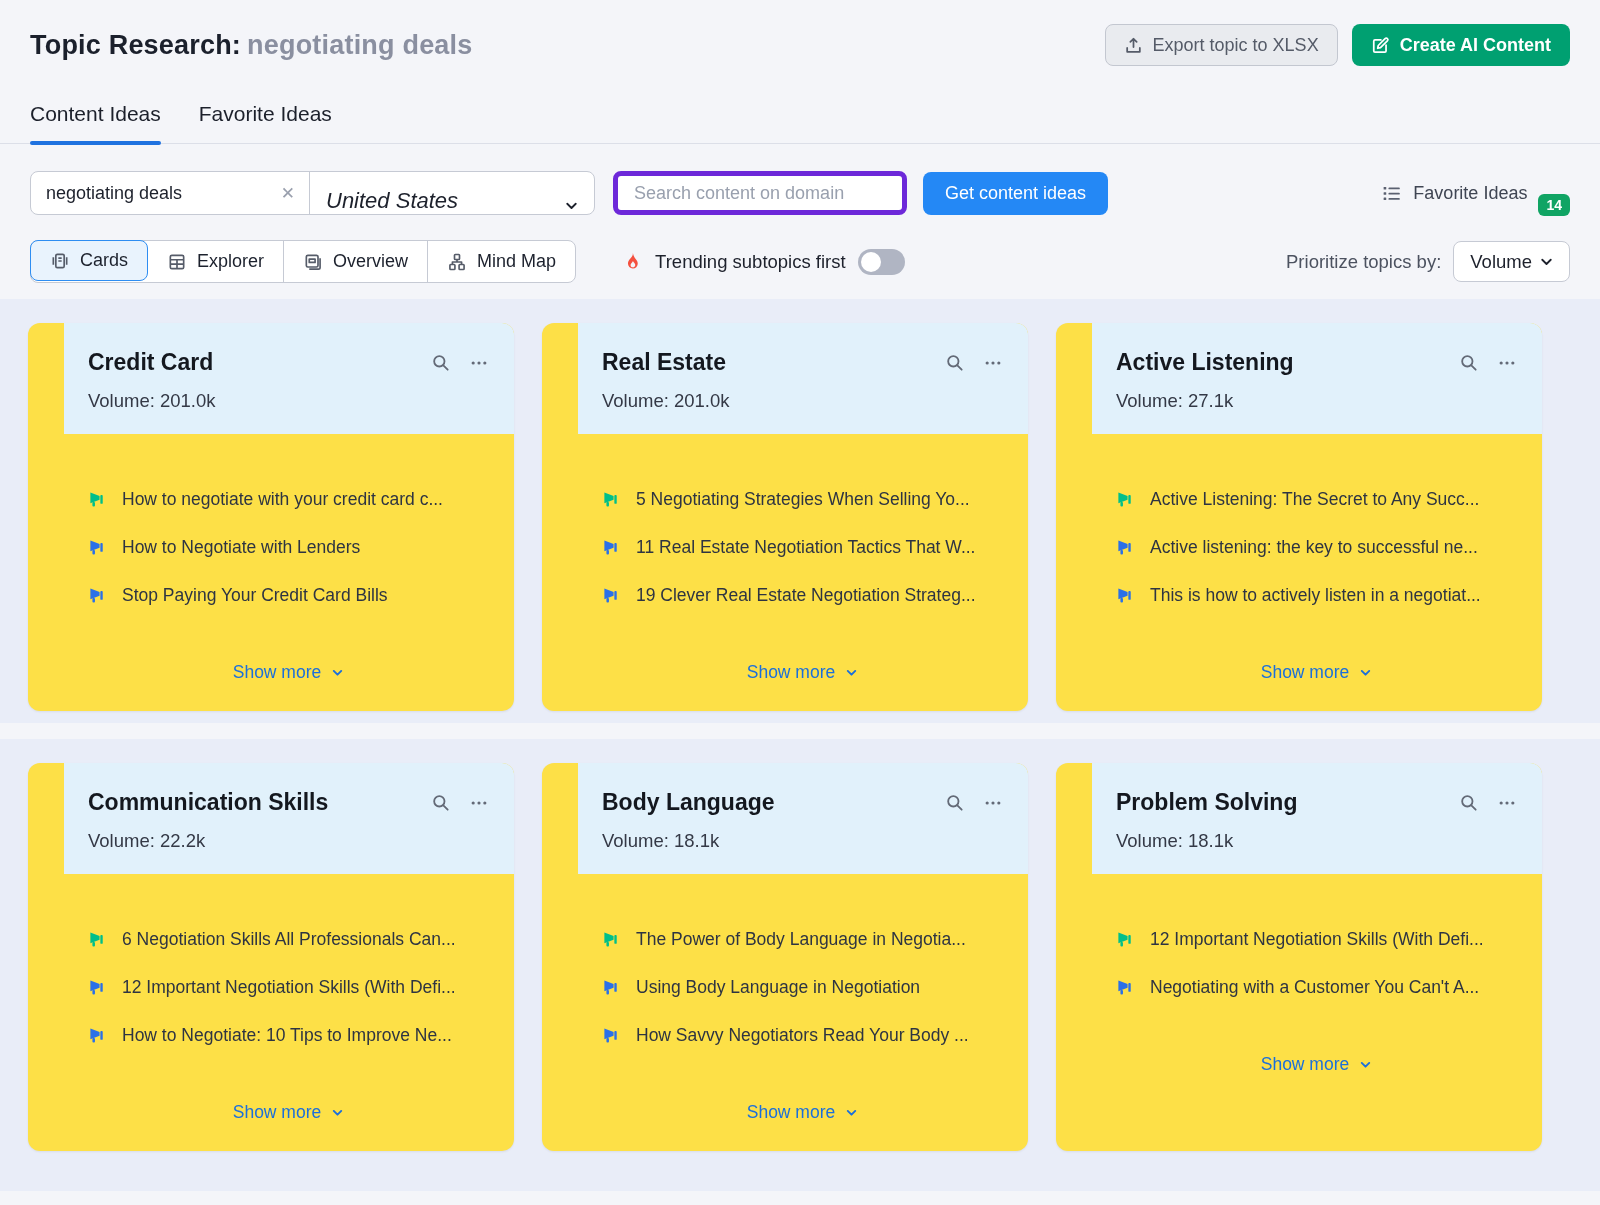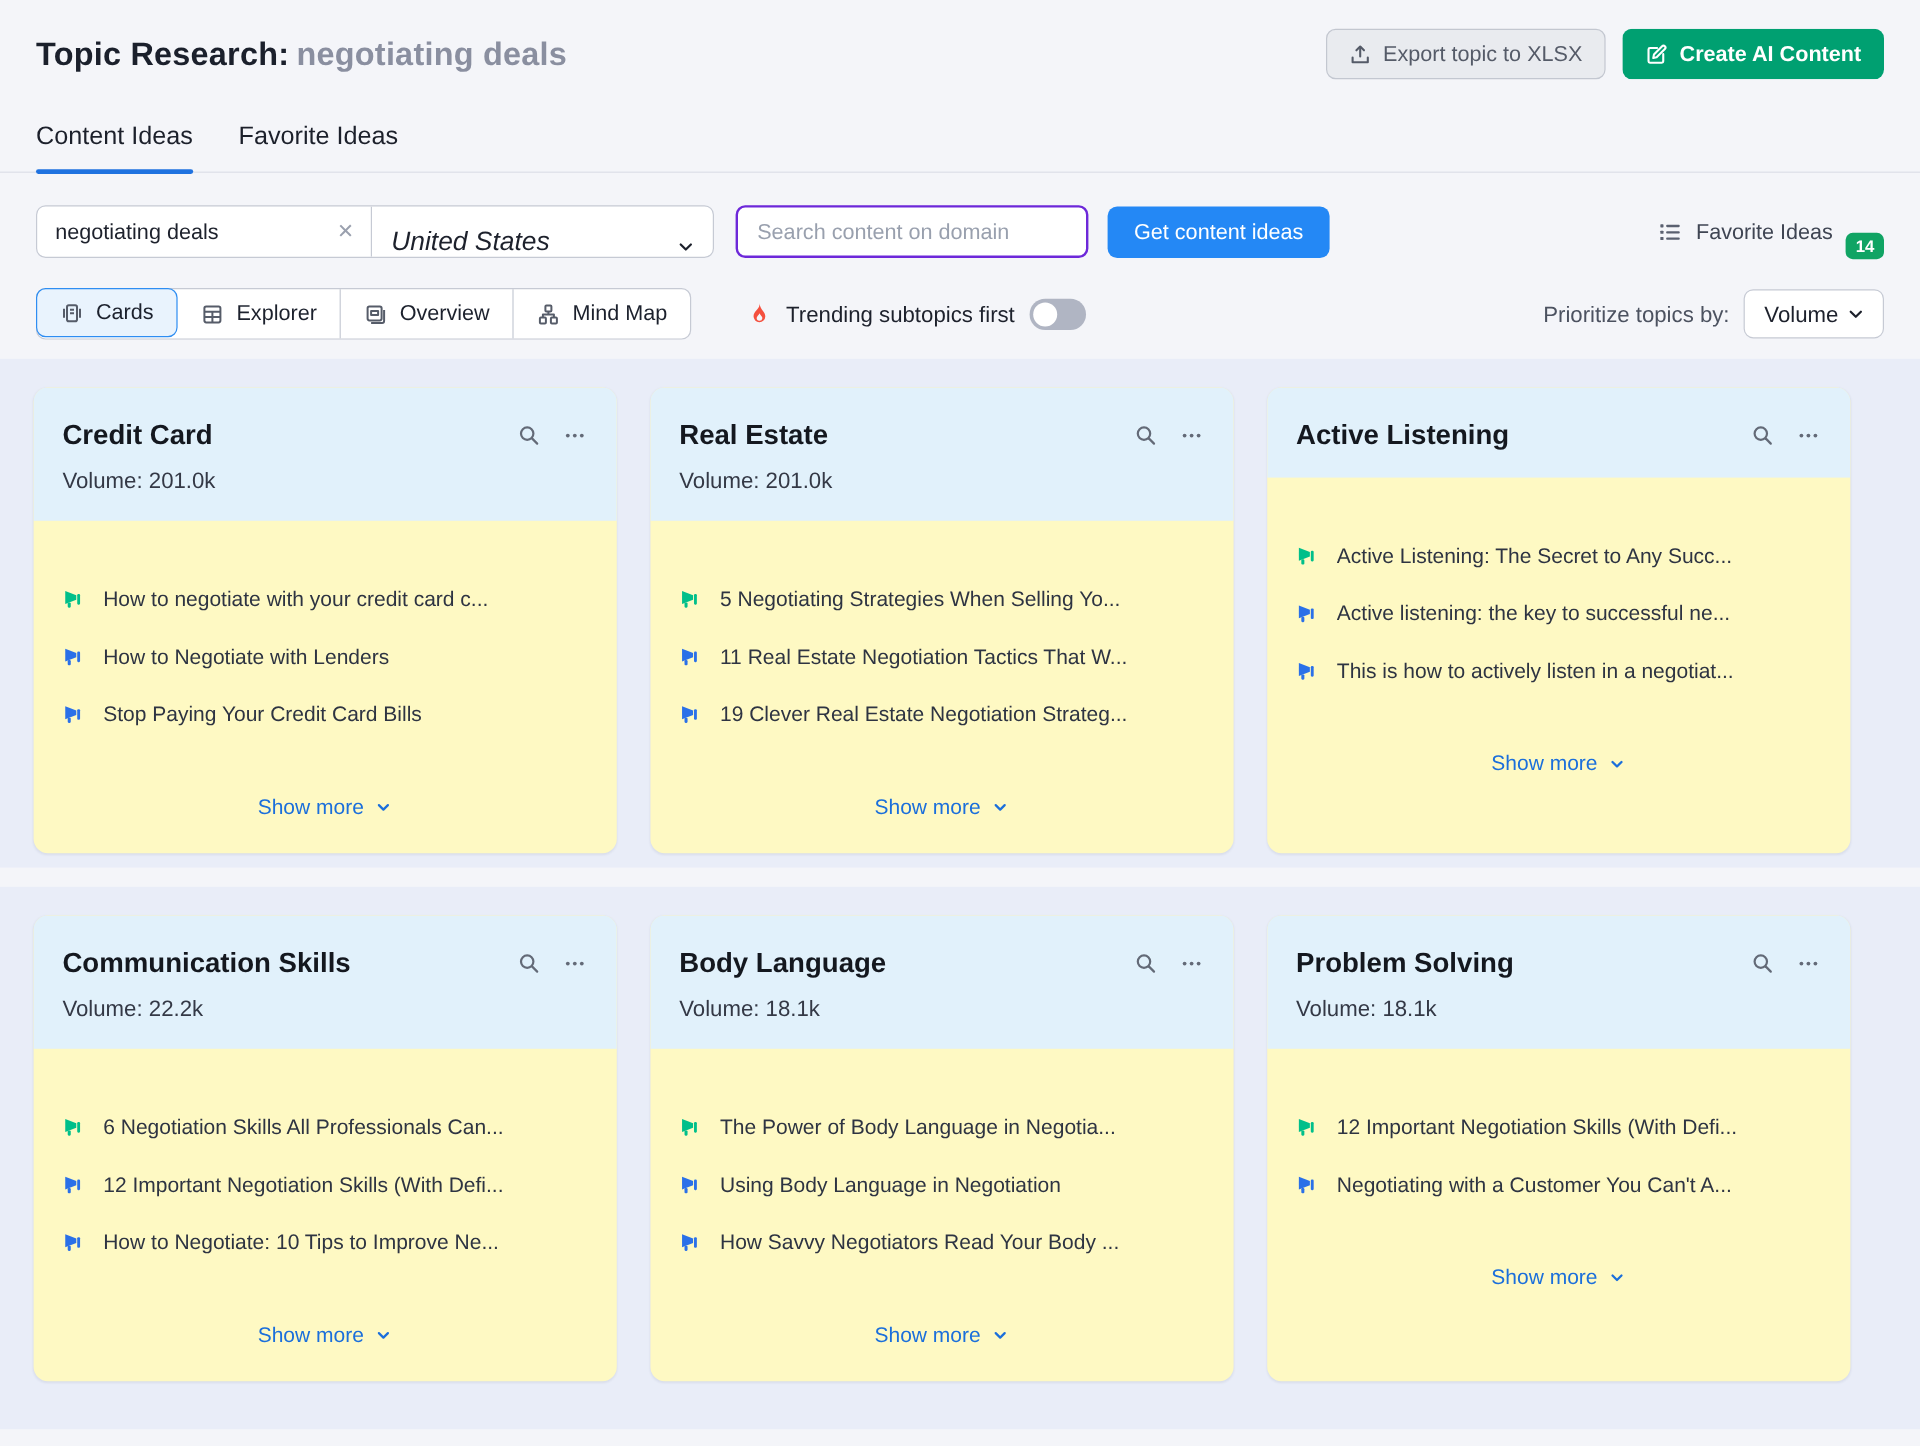"Search content on domain" .domain-input { border: 2px solid #6d28d9 -> 5px solid #6d28d9 }
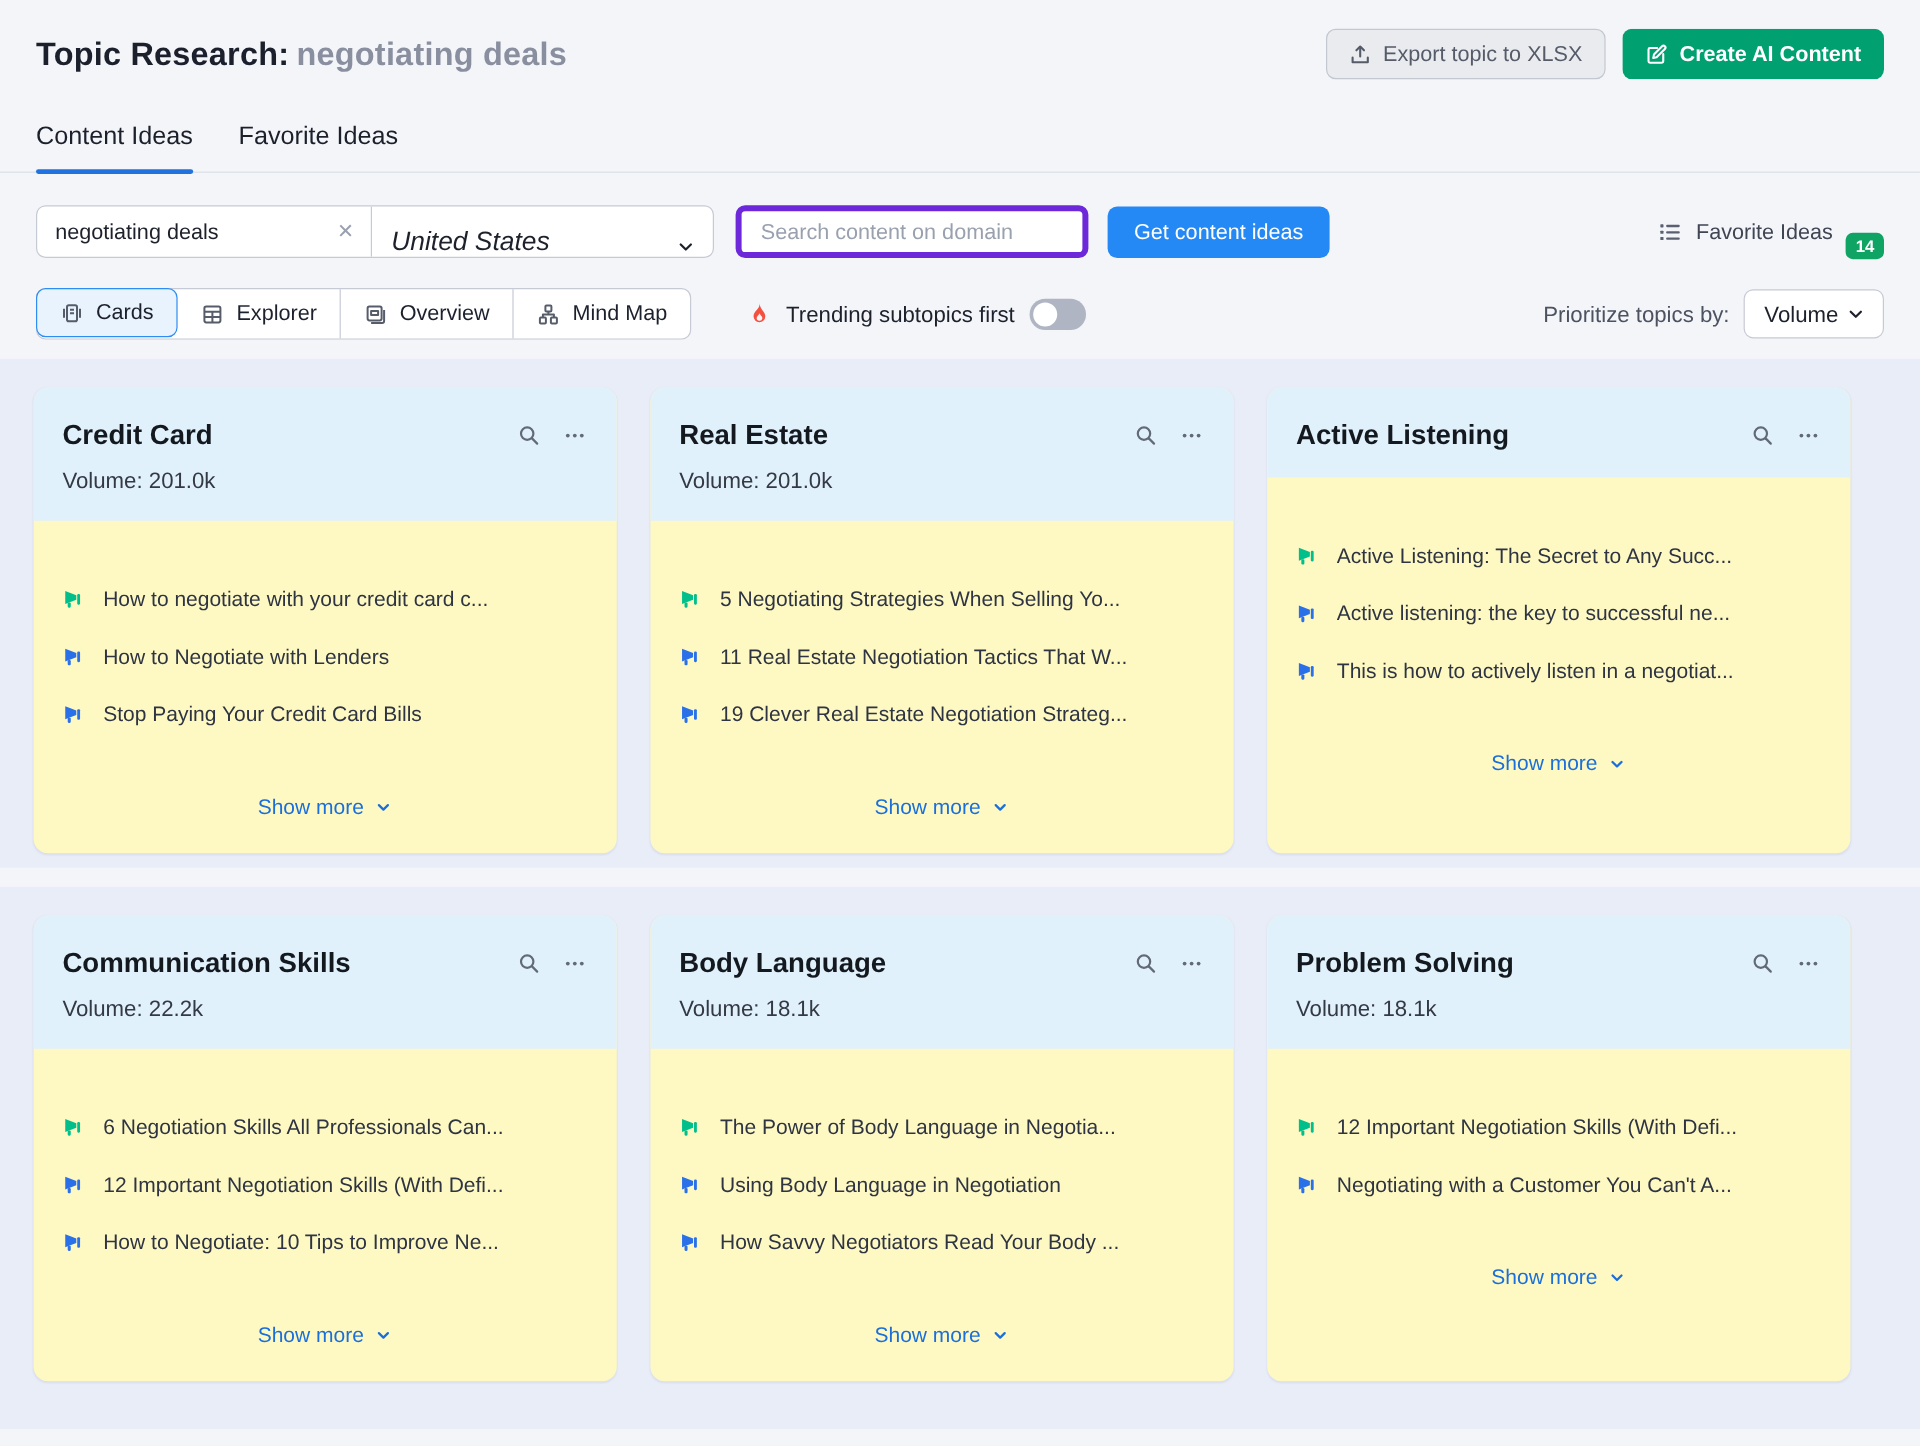"Credit Card" .card { background: #fef9c3 -> #fde047; padding-left: none -> 36px }
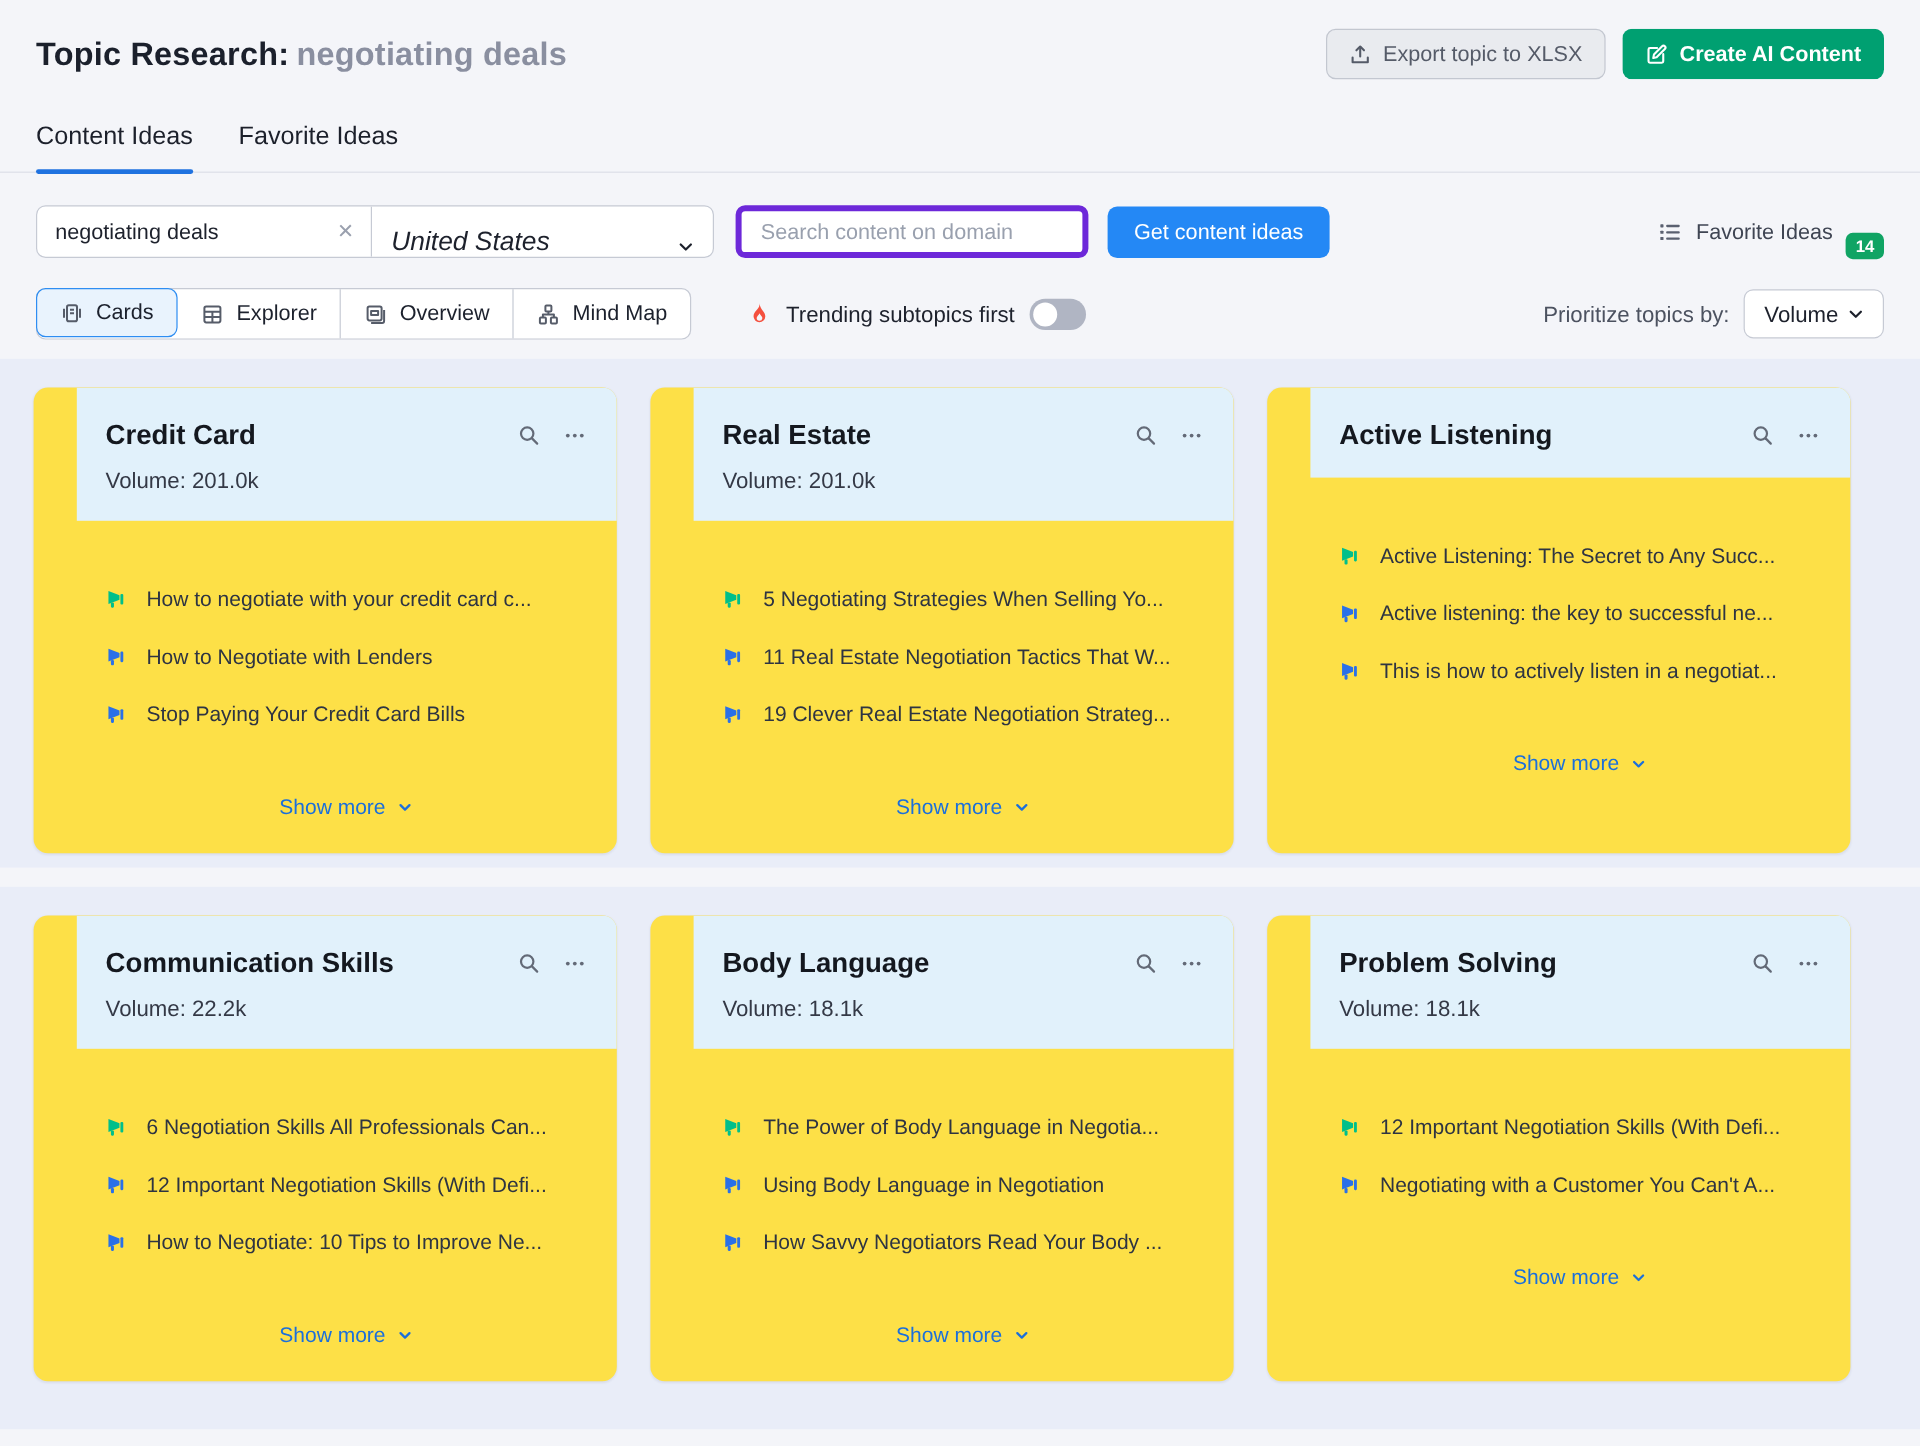"Volume: 27.1k" div.card-volume { html: none -> <div> <span>Volume:</span> <span>27.1k</span> </div> }
